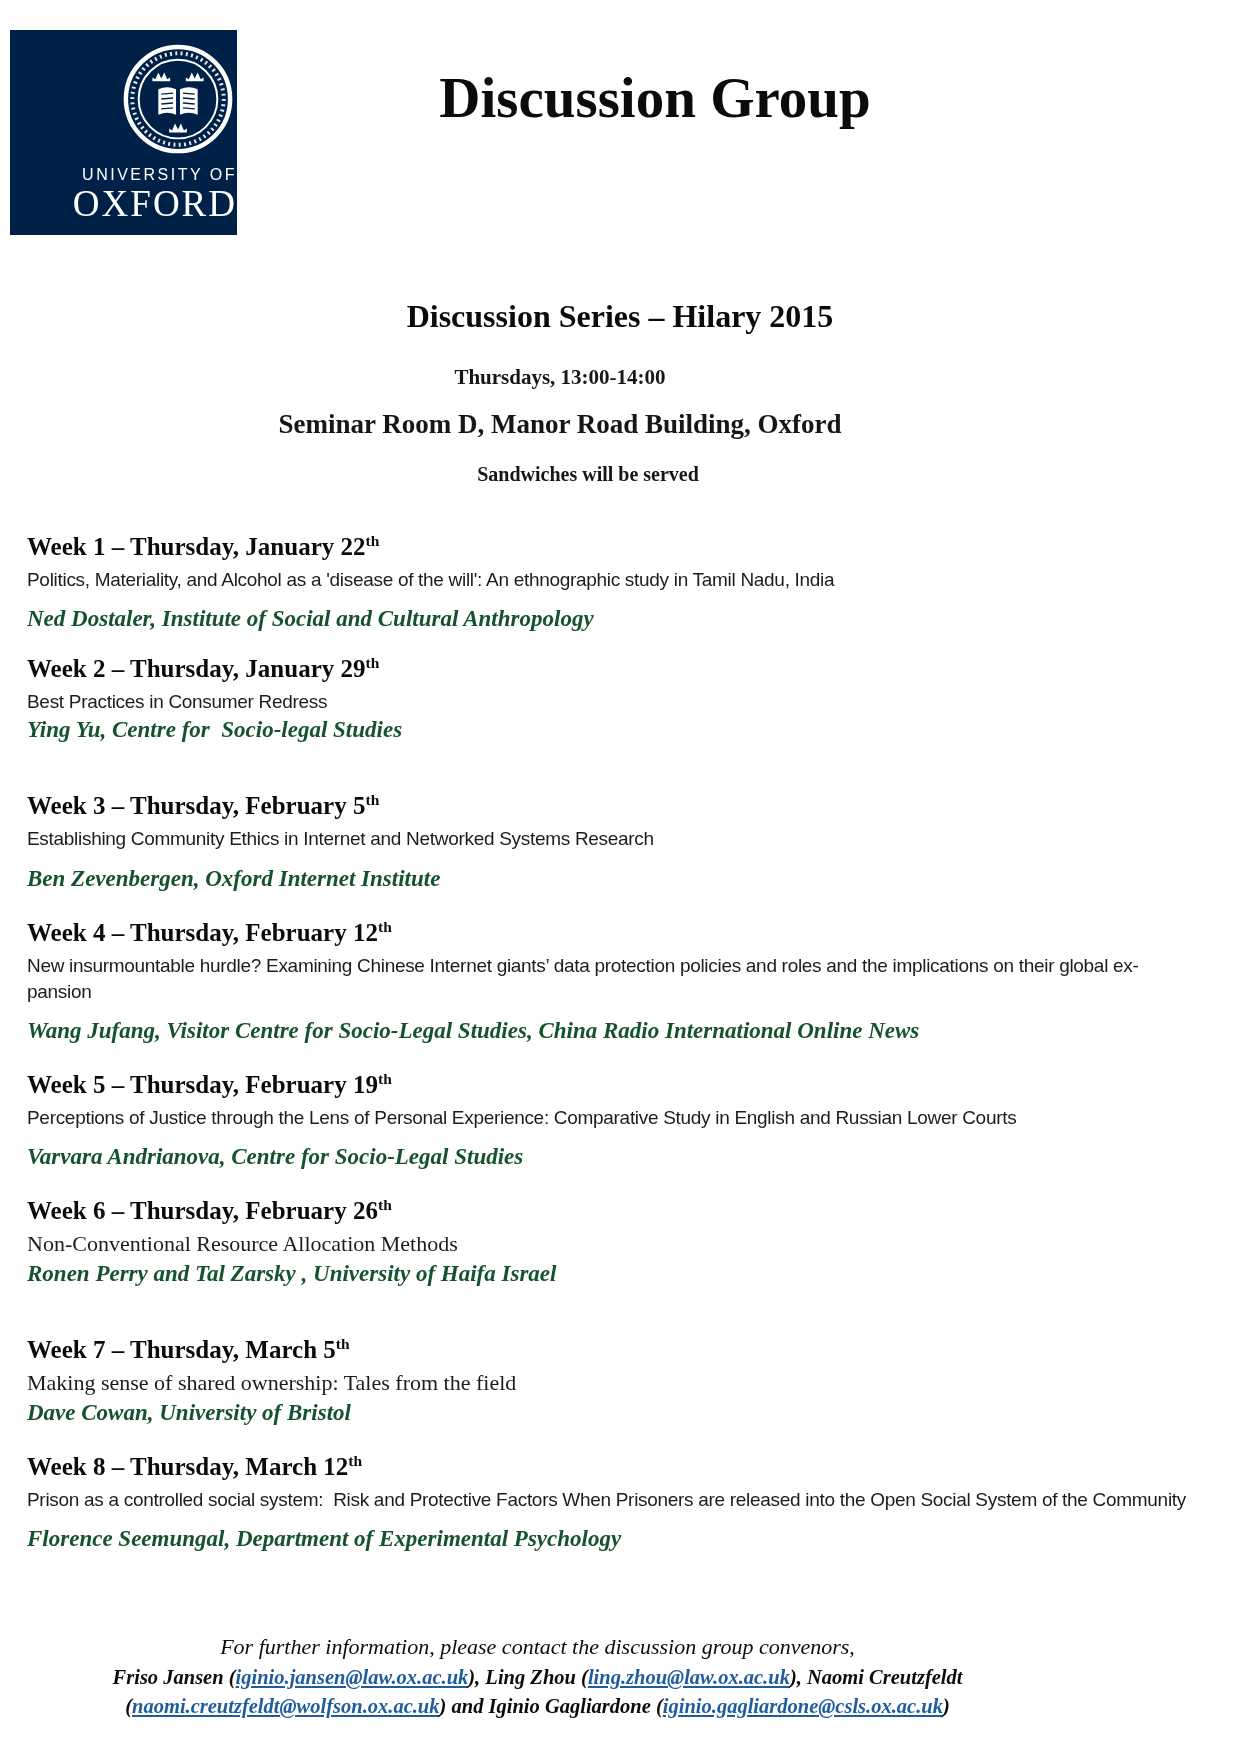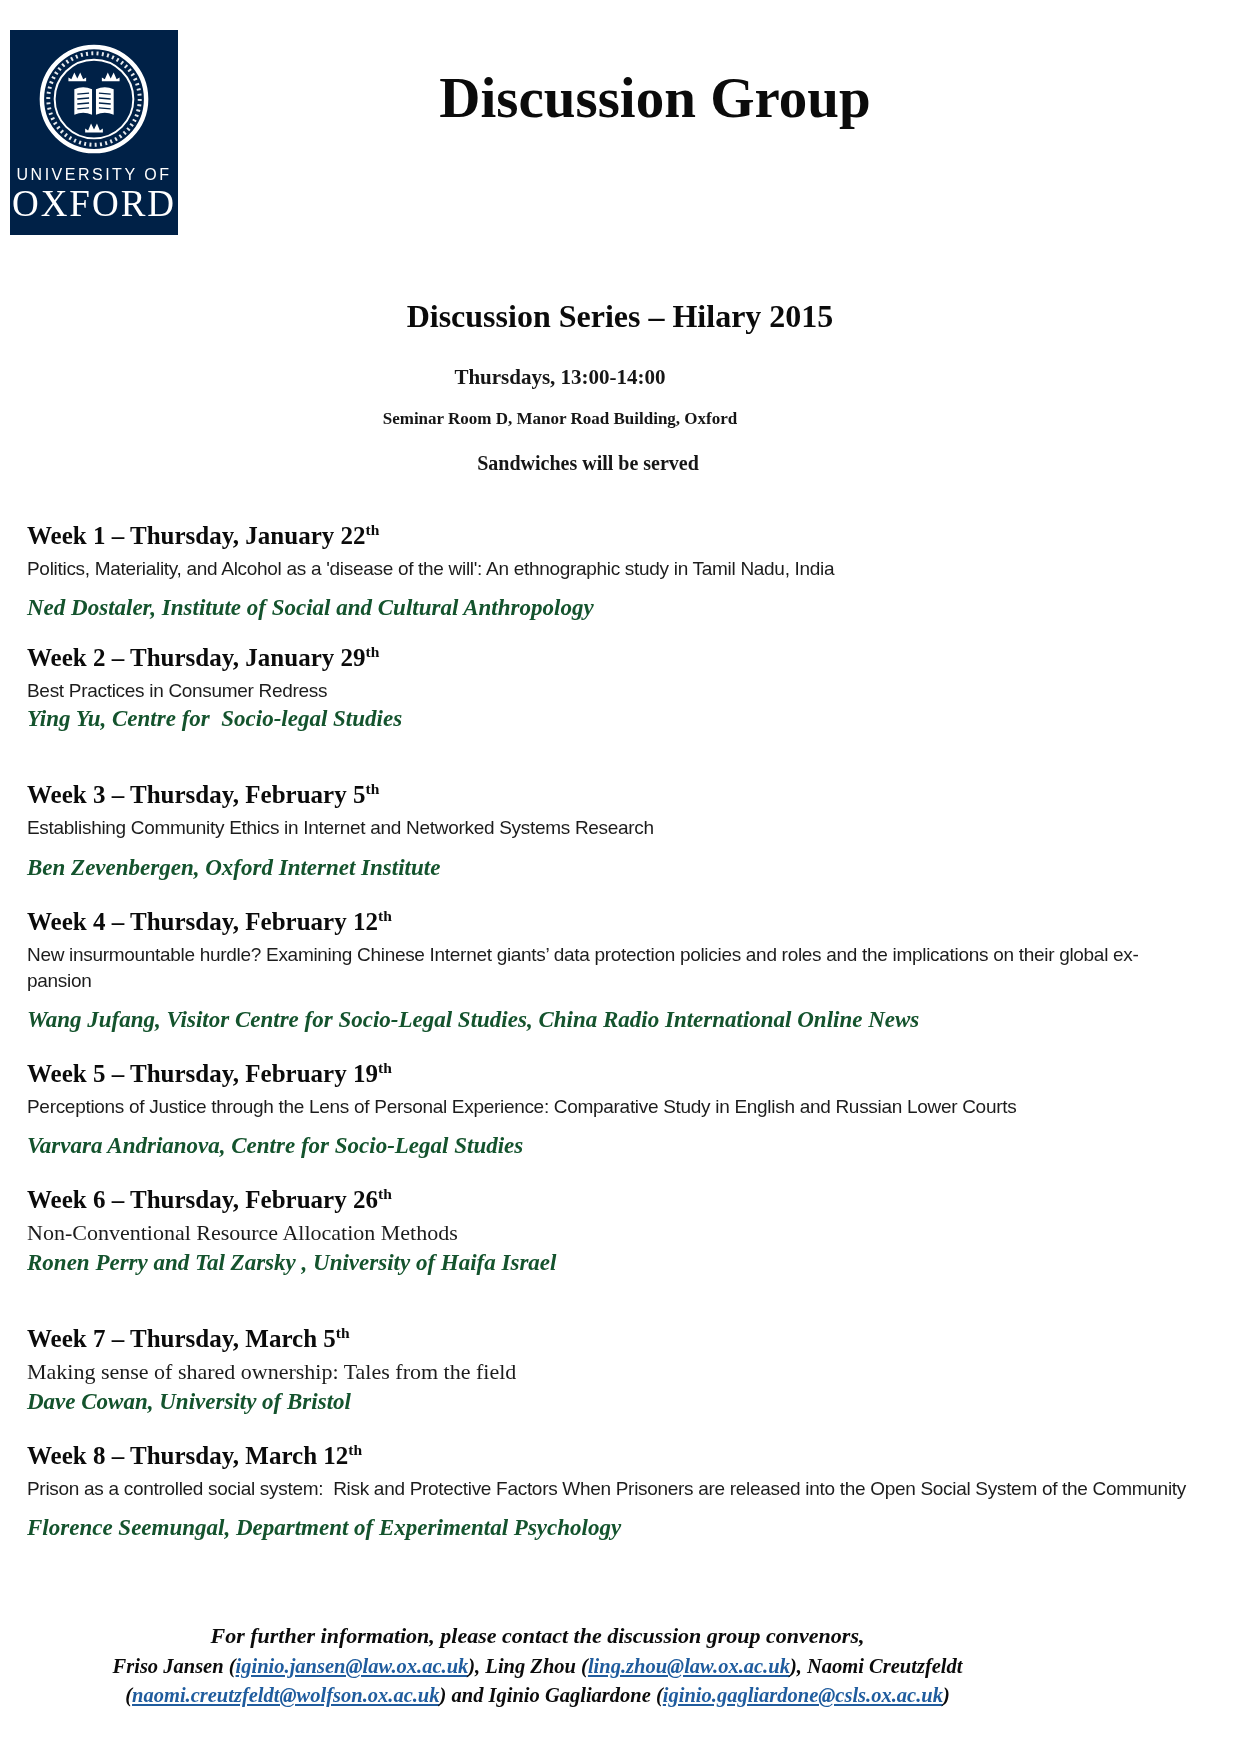"UNIVERSITY OF" .logo { padding-left: none -> 14px; text-align: center -> right; width: 168px -> 213px }
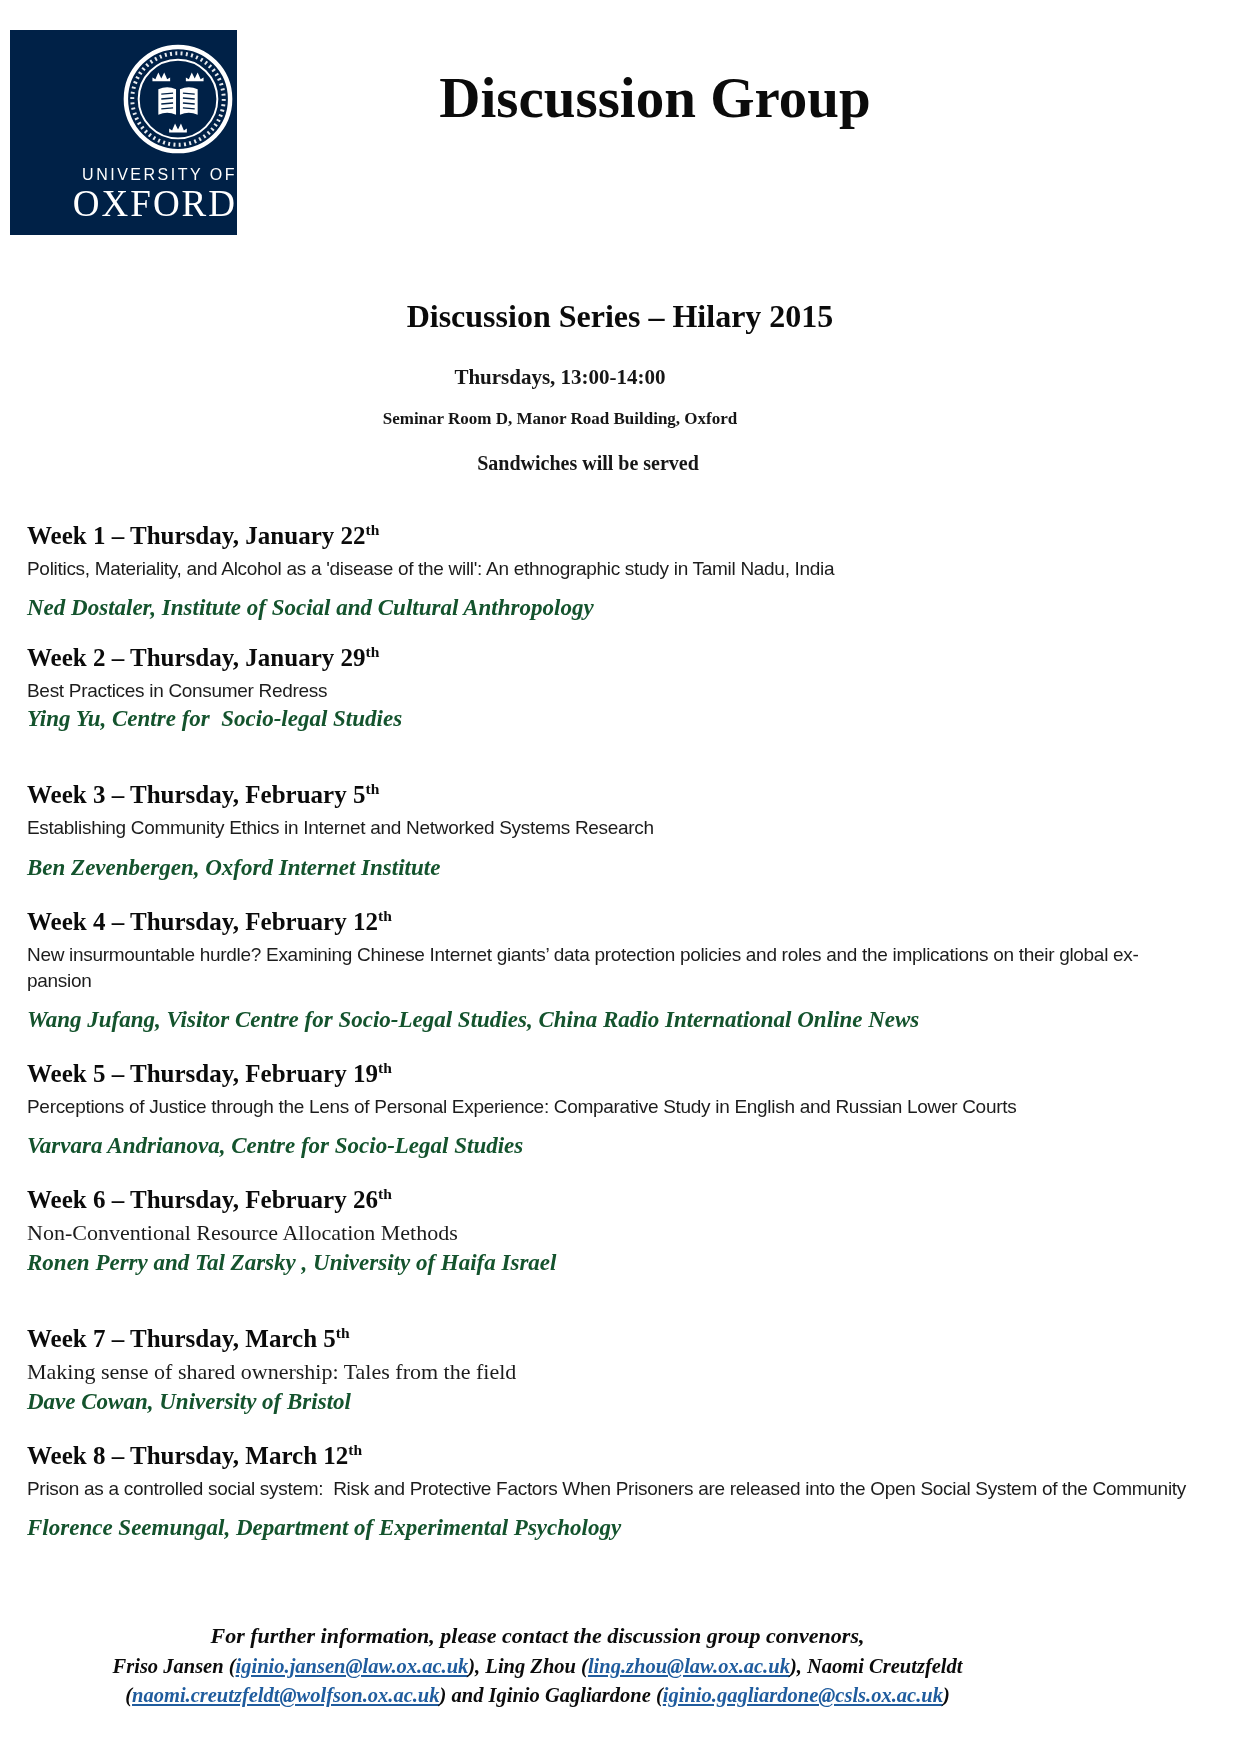"Seminar Room D, Manor Road" .series-location { font-size: 17px -> 27px }
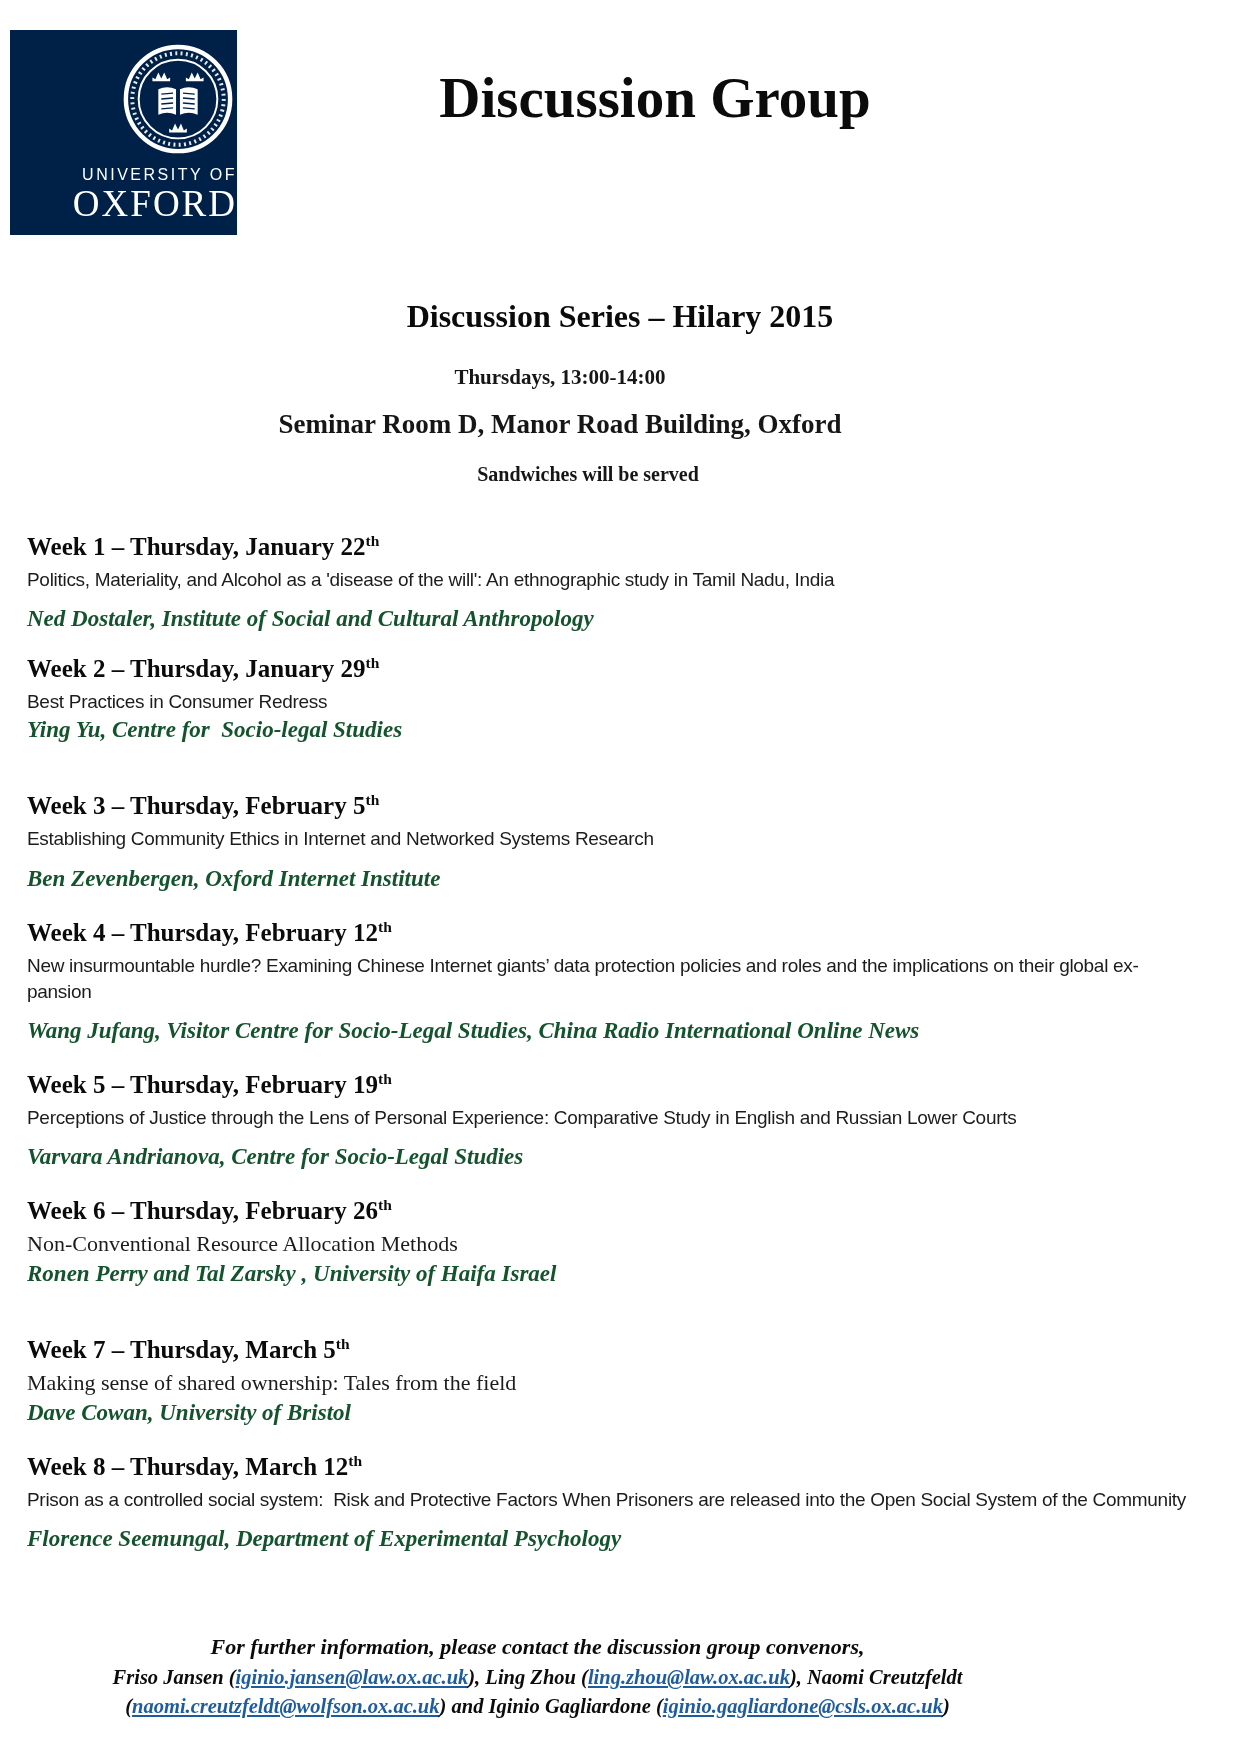"For further information, please contact" .footer-note { font-weight: 700 -> 400 }
